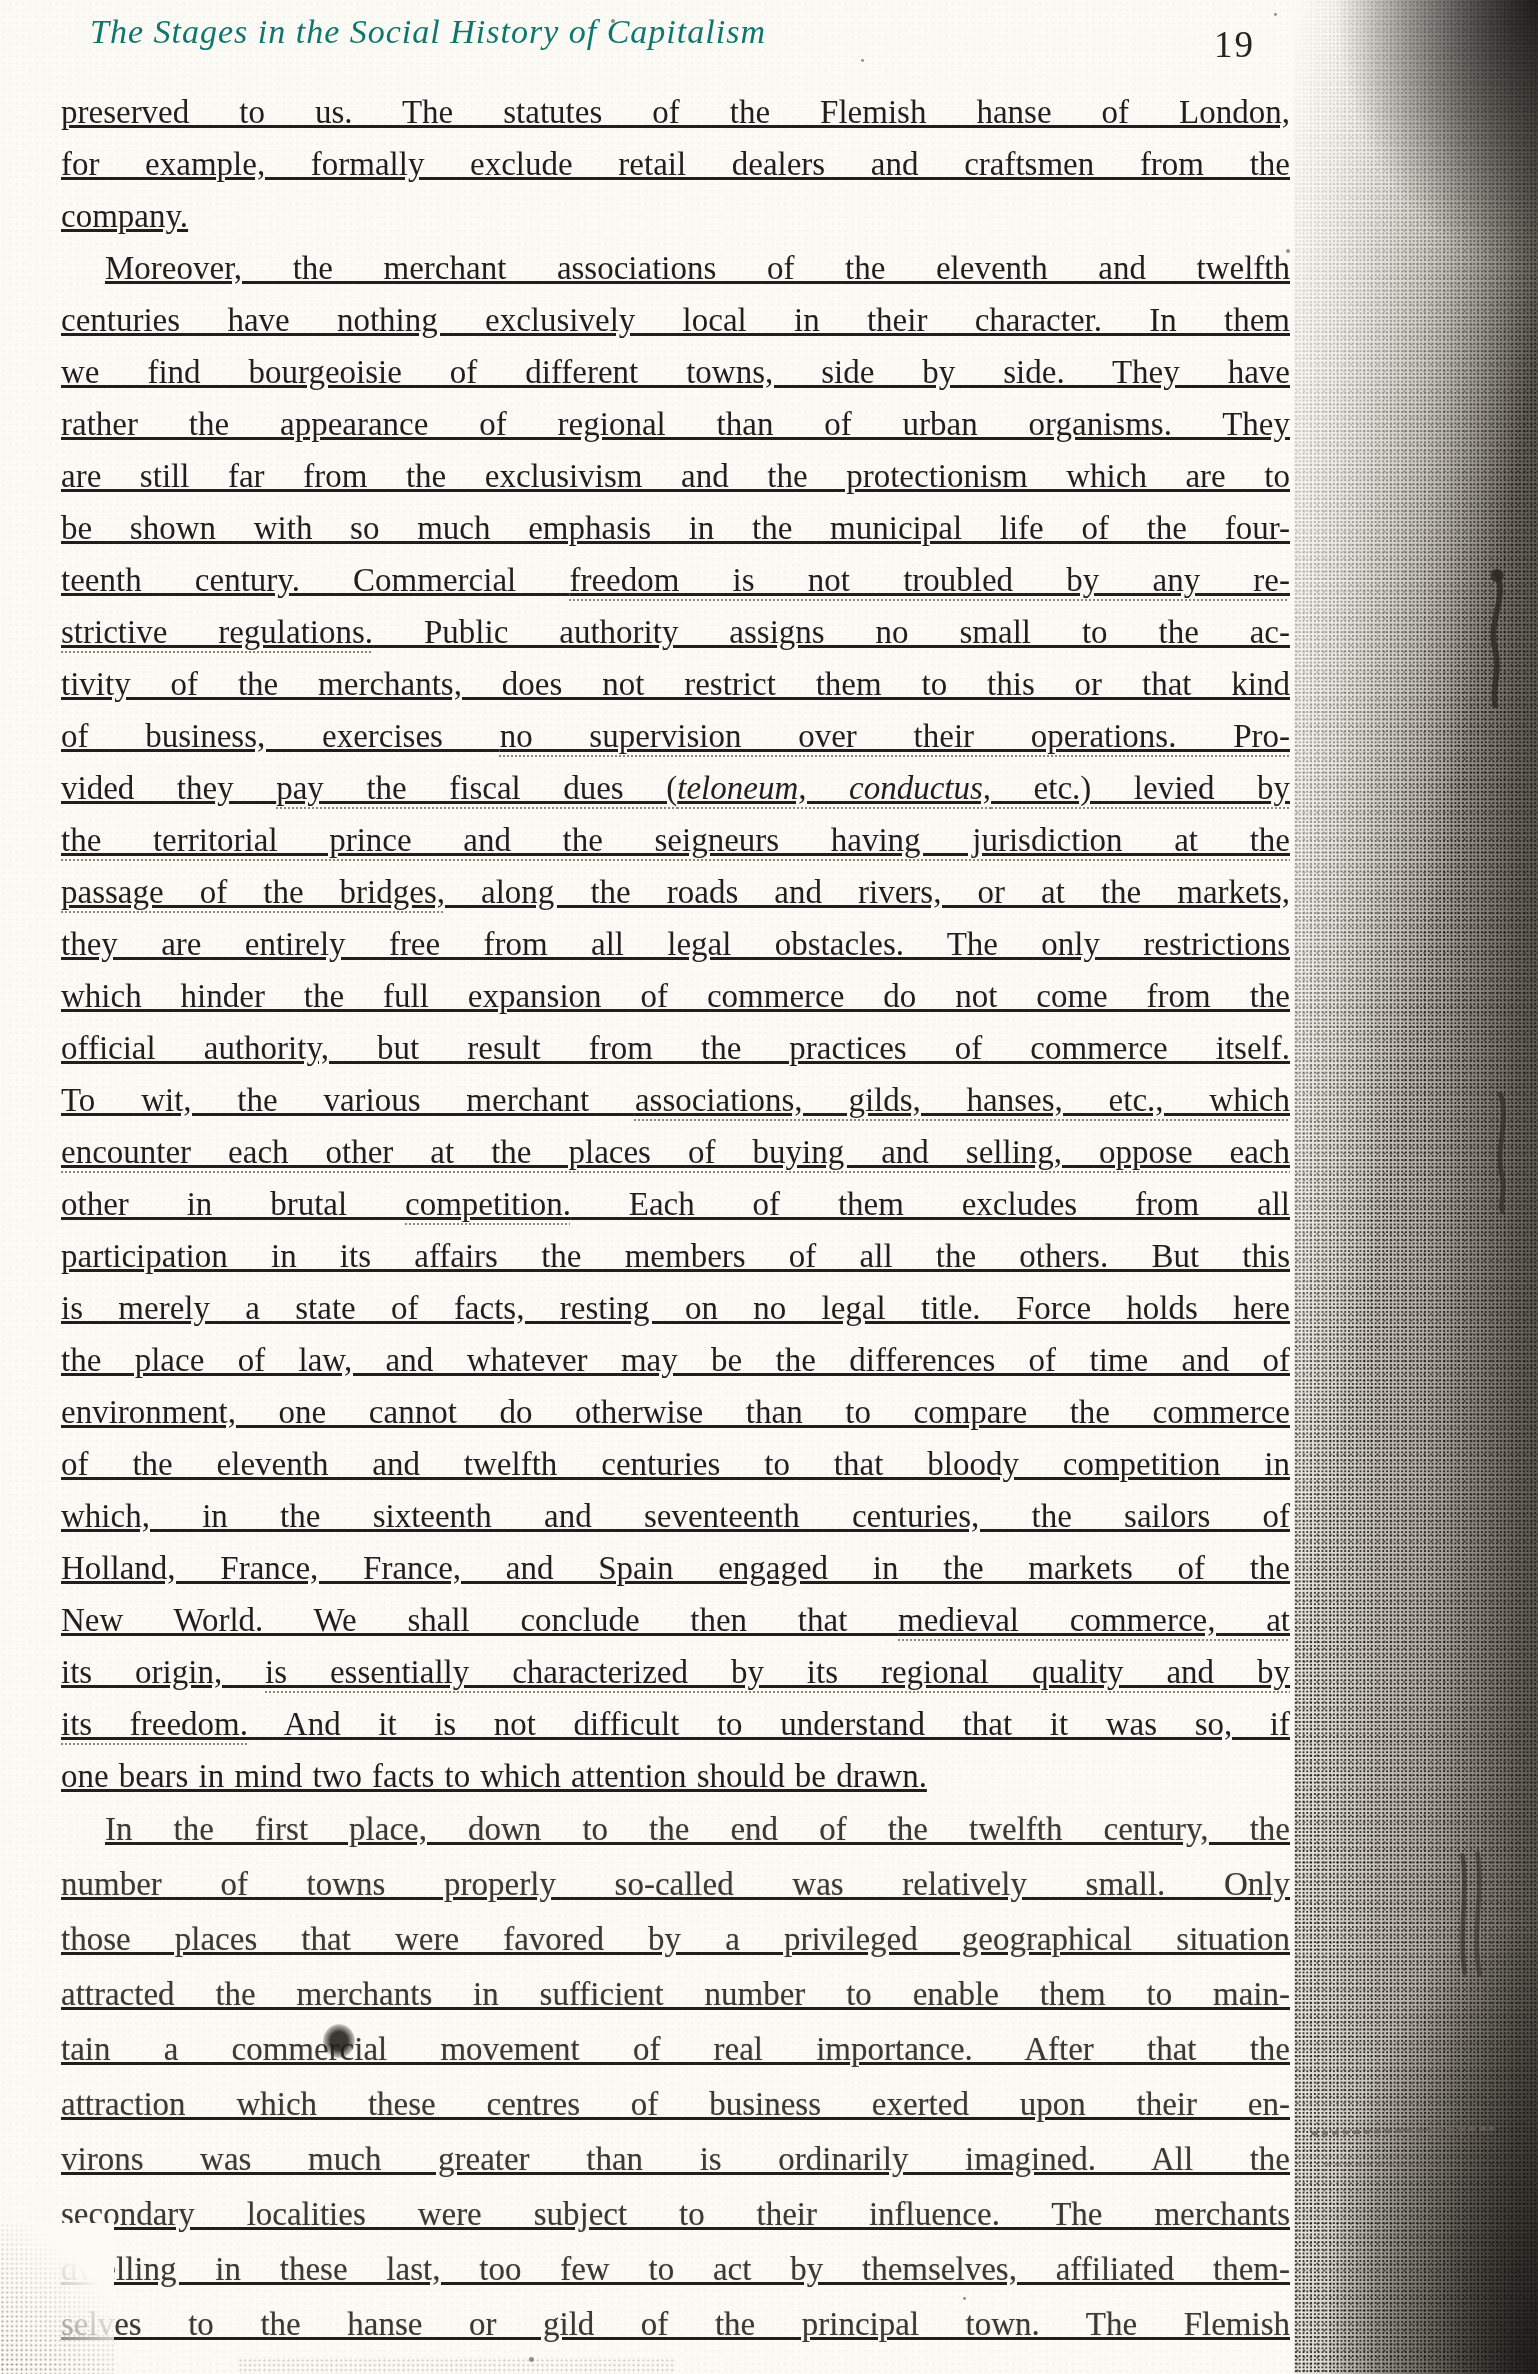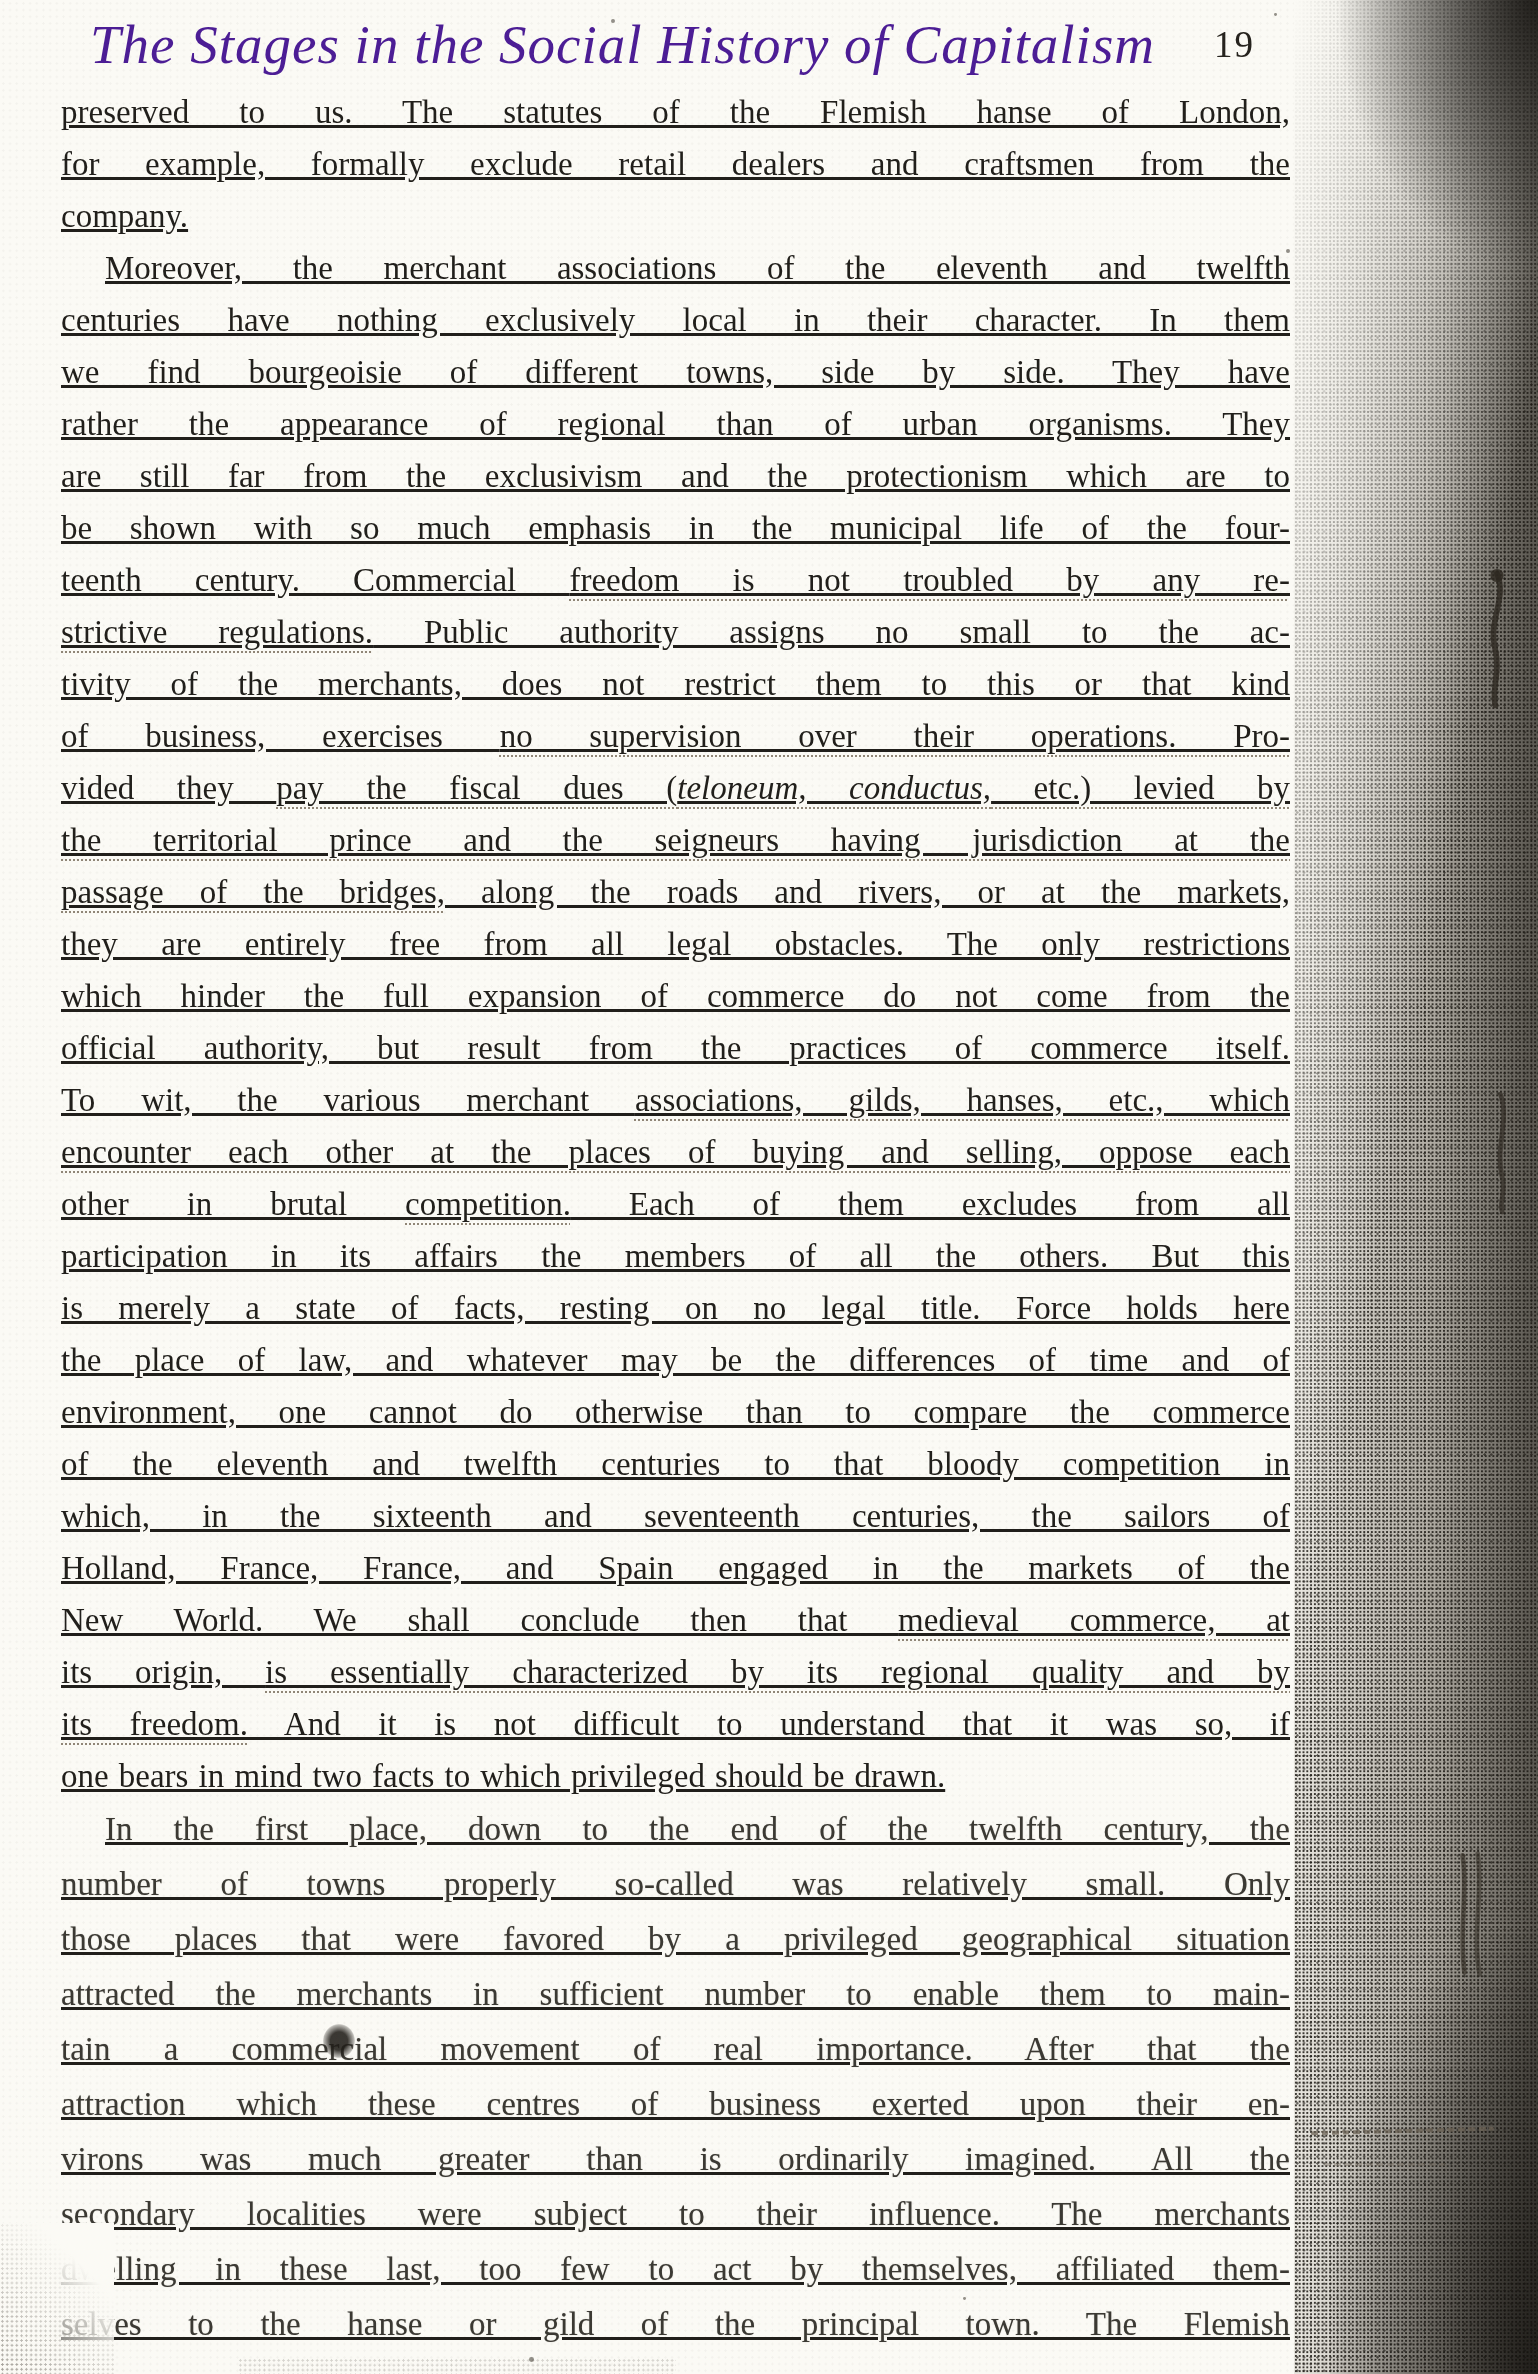"The Stages in the Social" .header-title { color: #4c1d95 -> #0f766e; font-size: 55px -> 34px; text-align: right -> left }
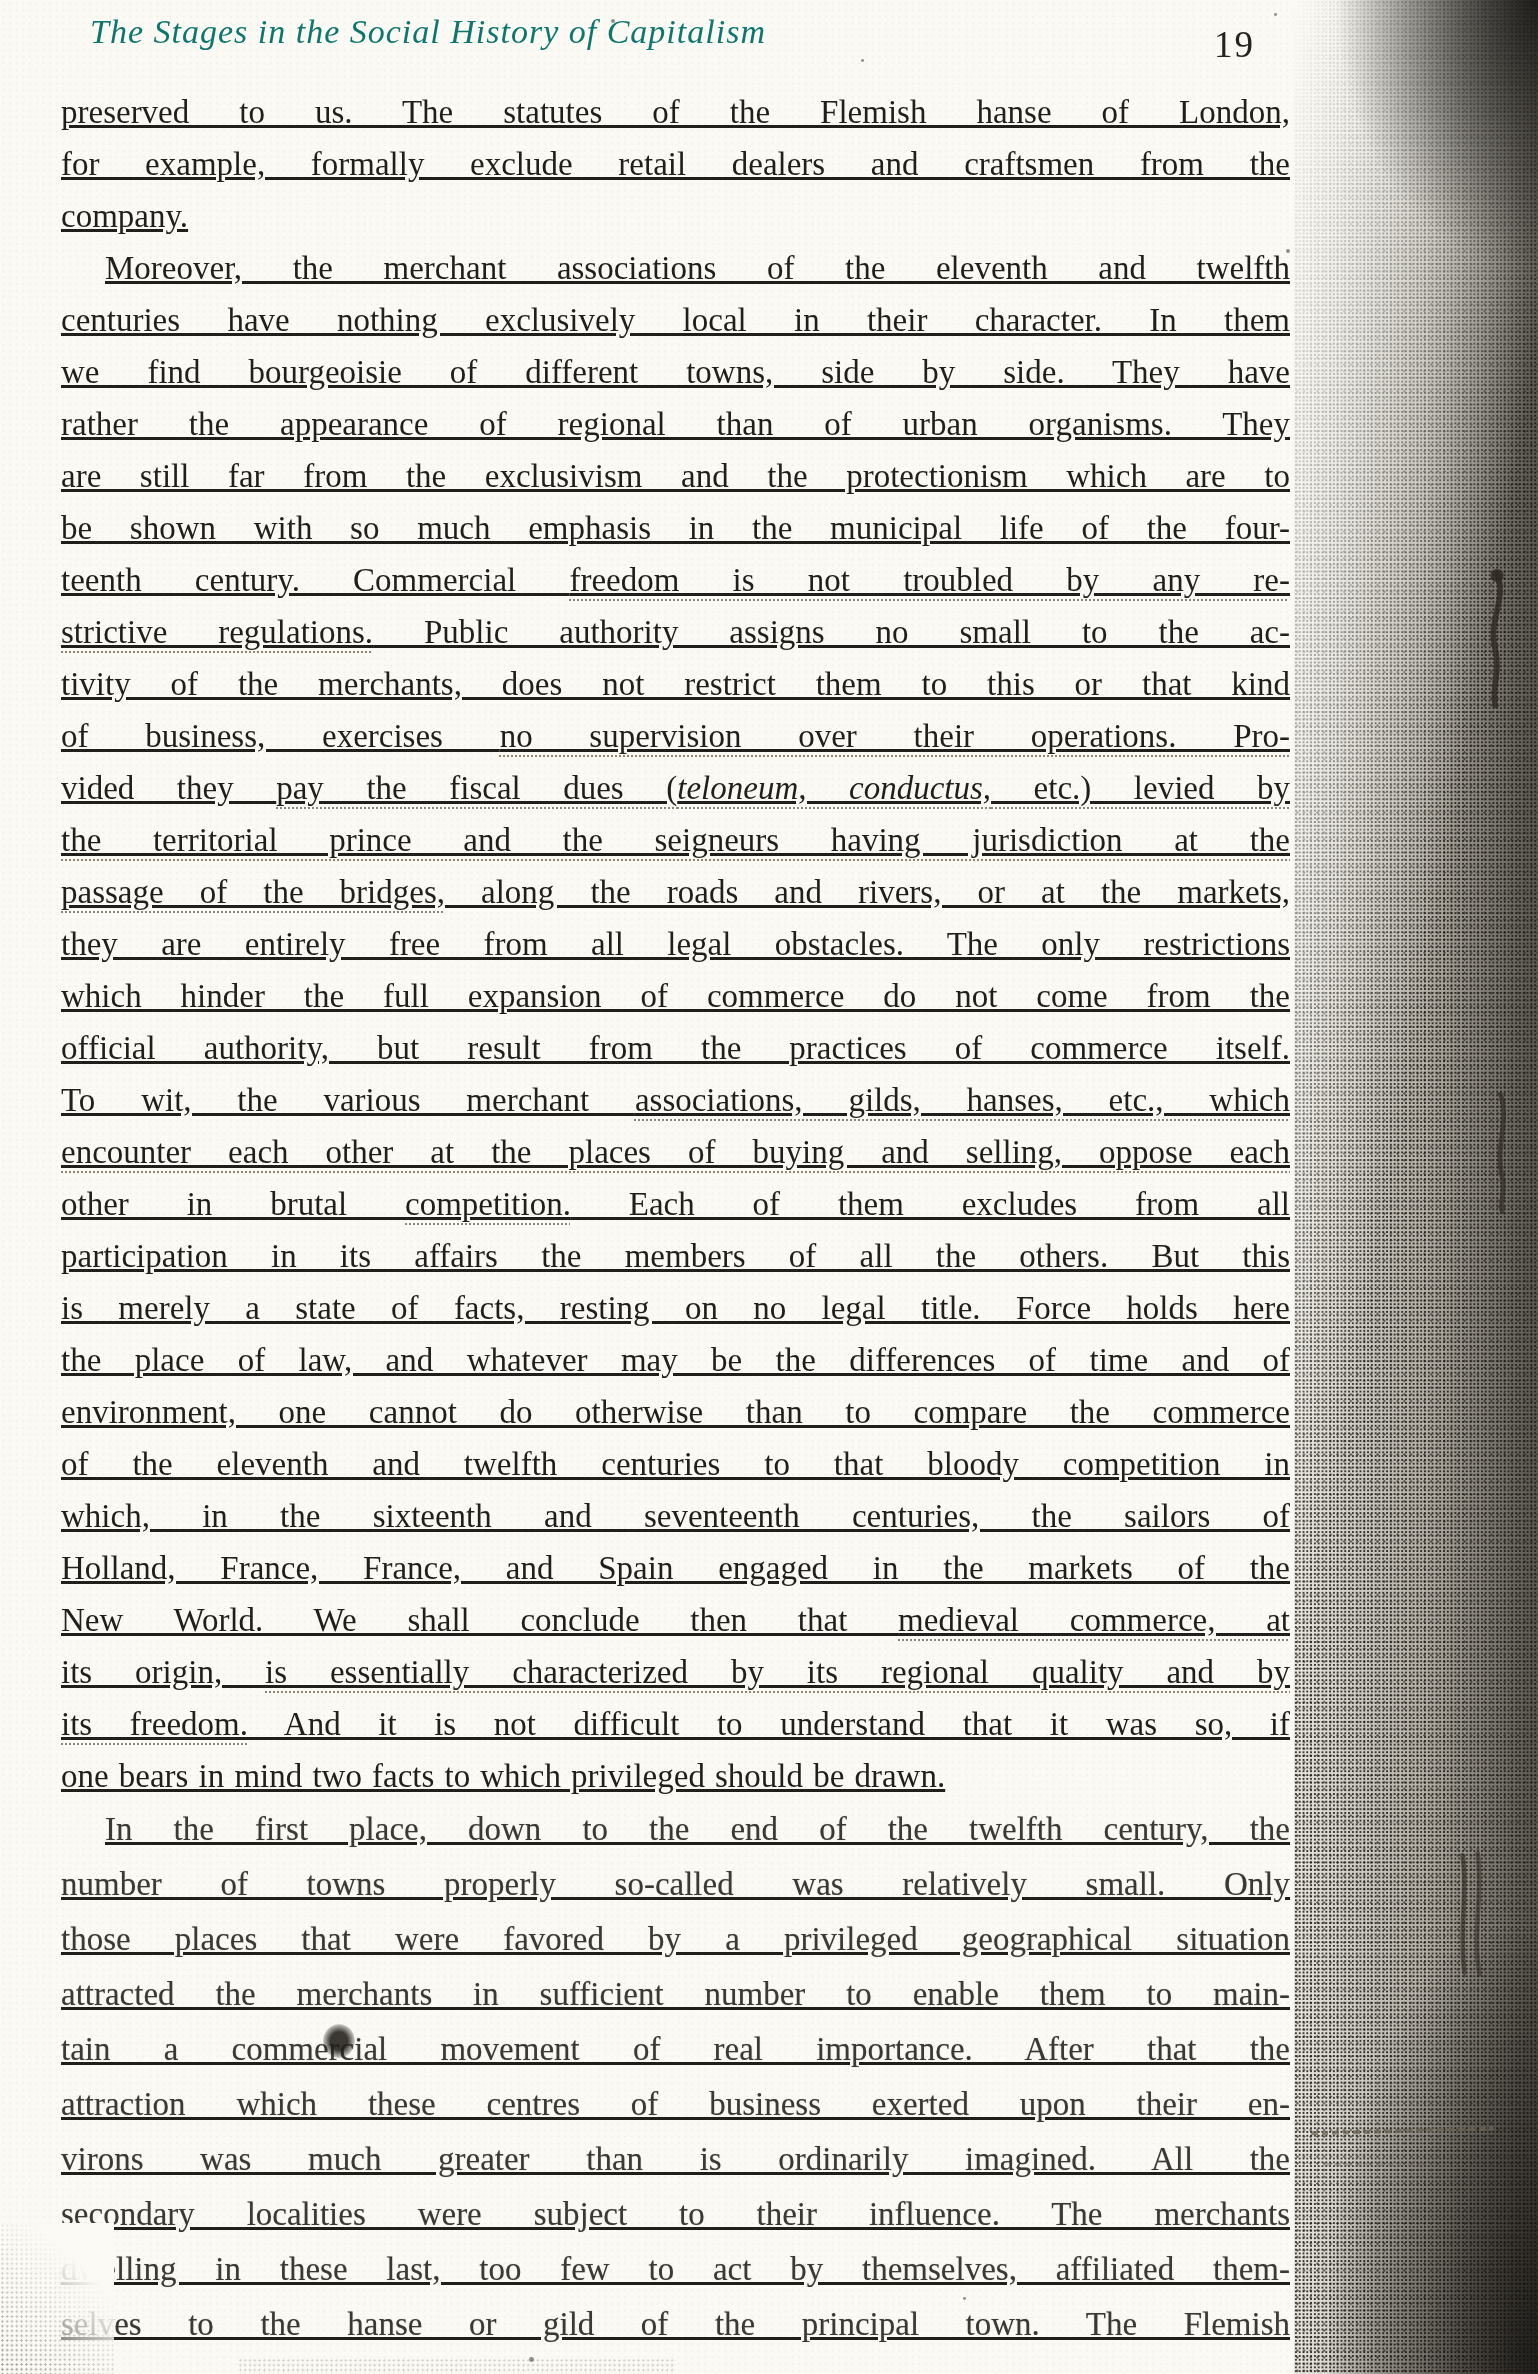"one bears in mind two" span { text: privileged -> attention }
